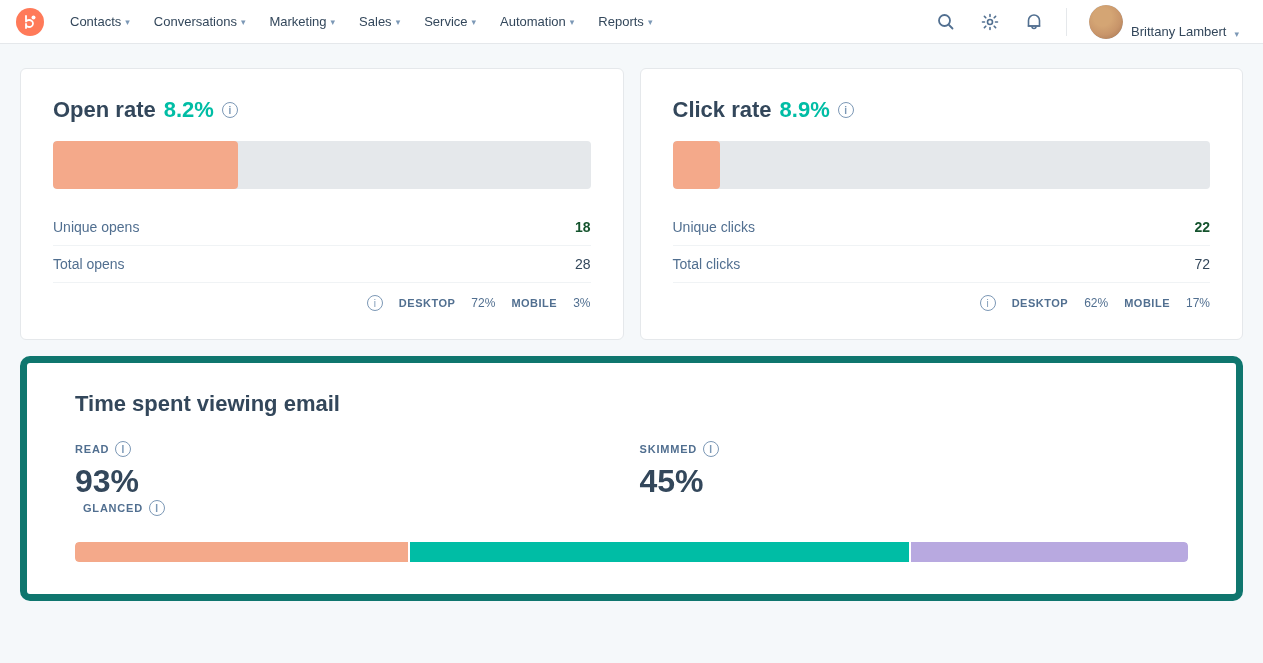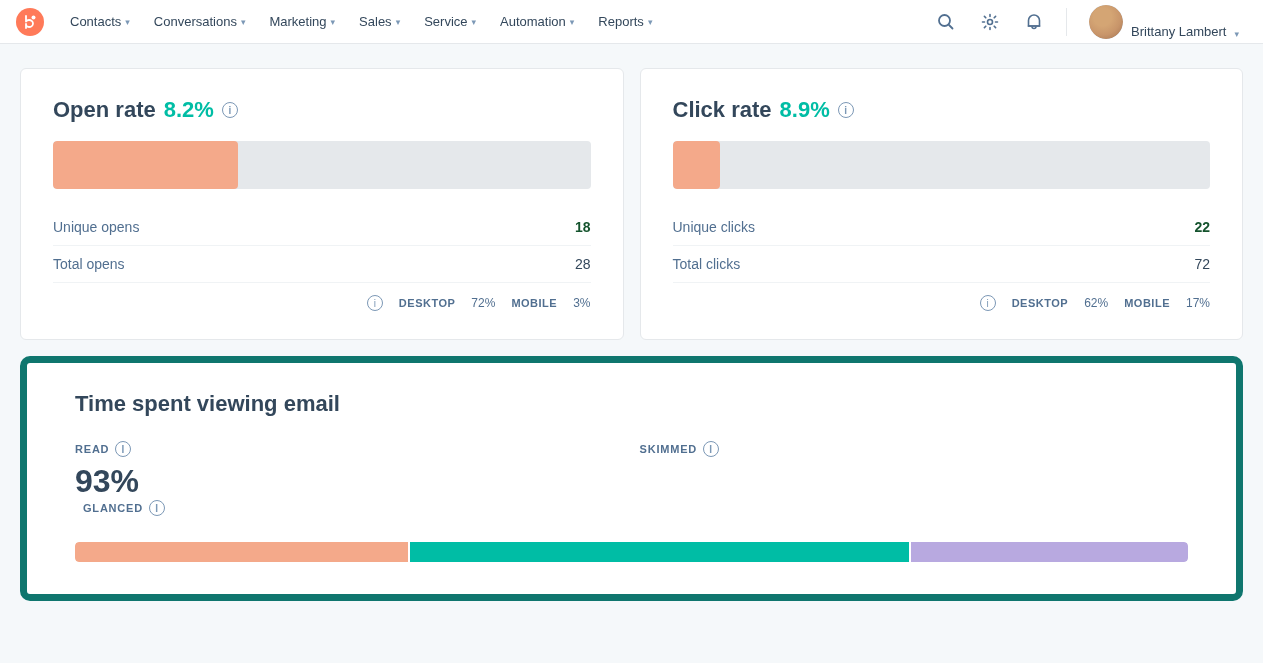"45%" div.time-metric-value { html: none -> <div>45%</div> }
